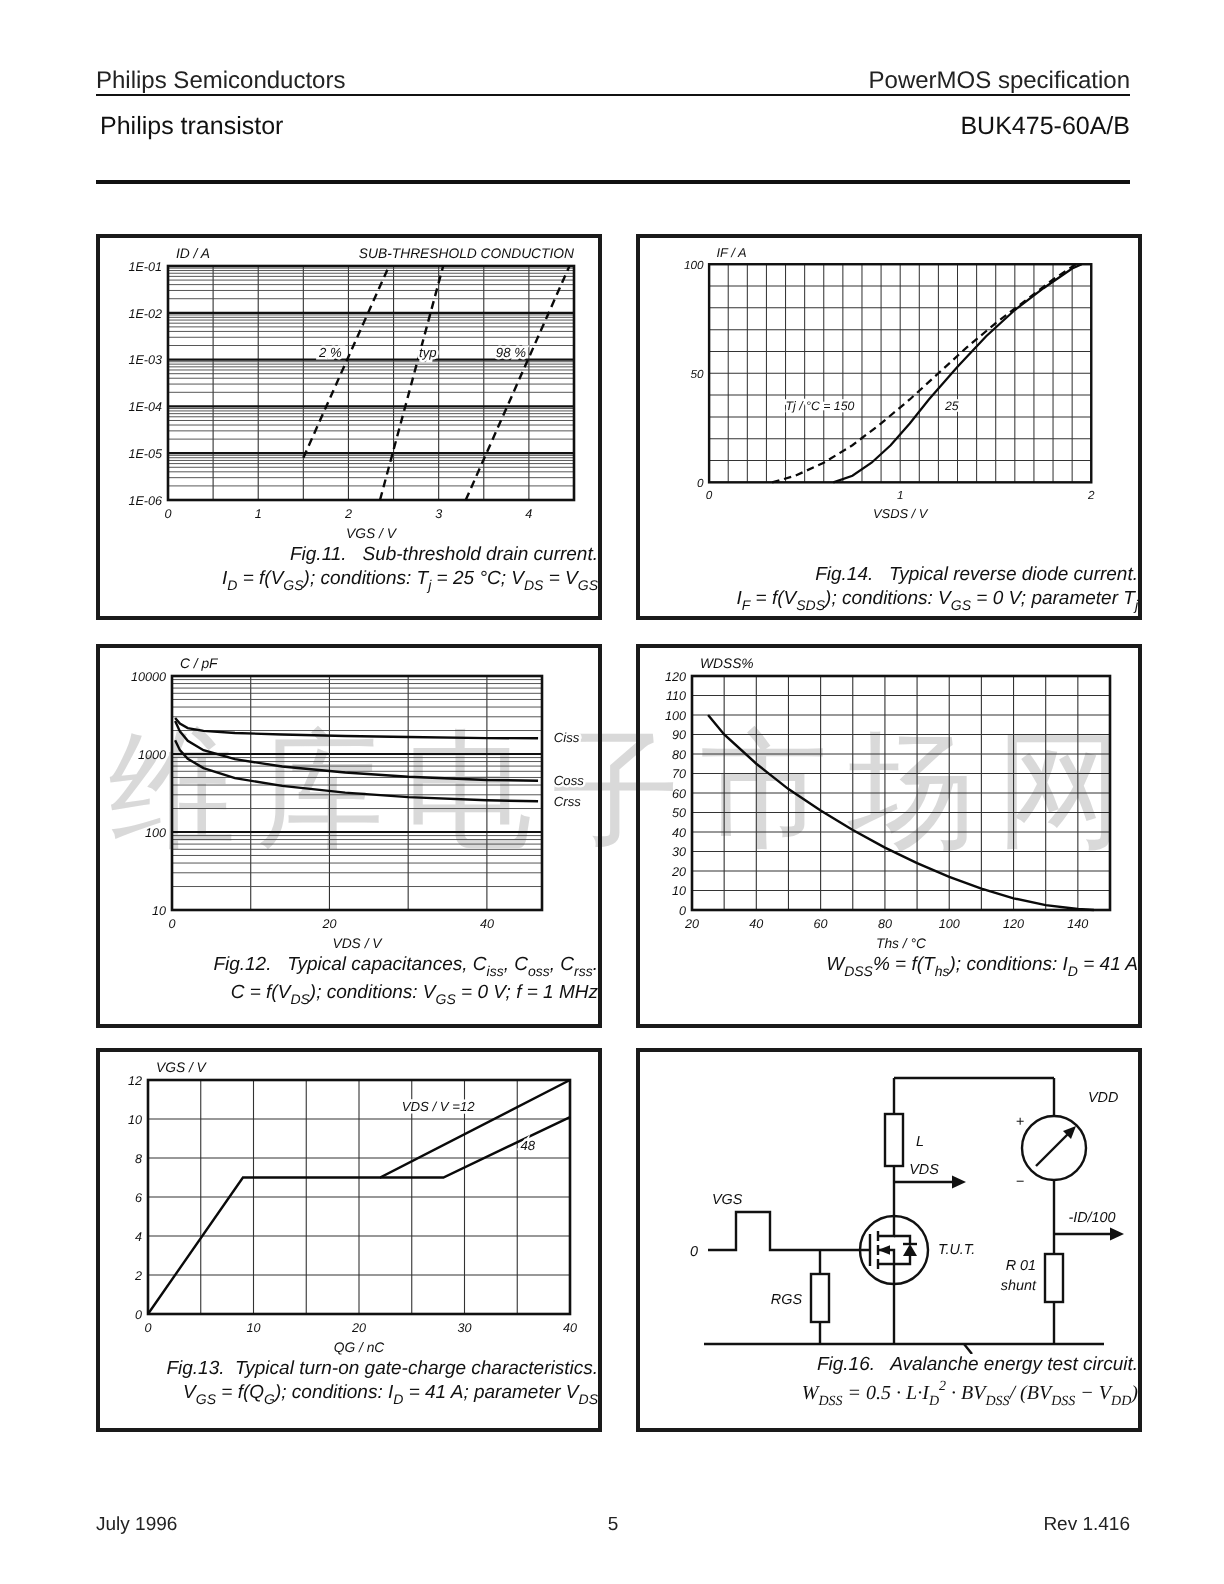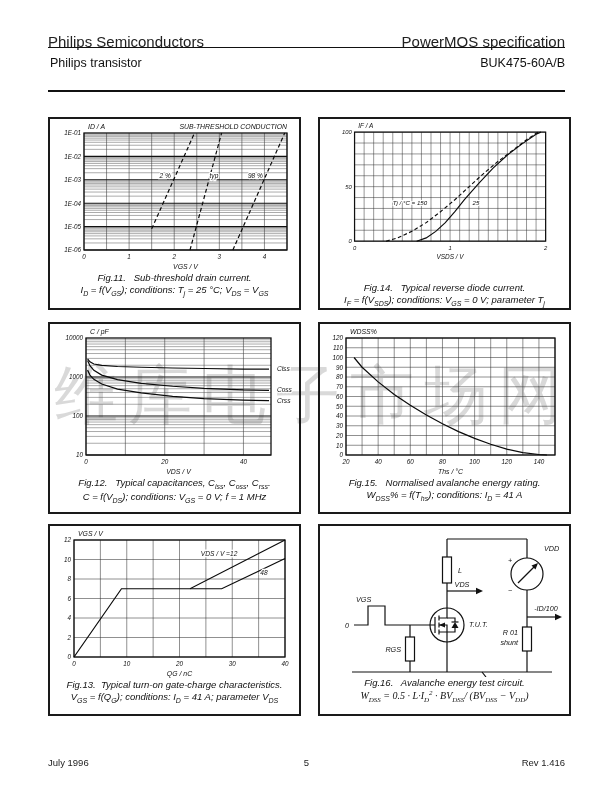"Philips Semiconductors" .hdr-small { font-size: 15px -> 12px }
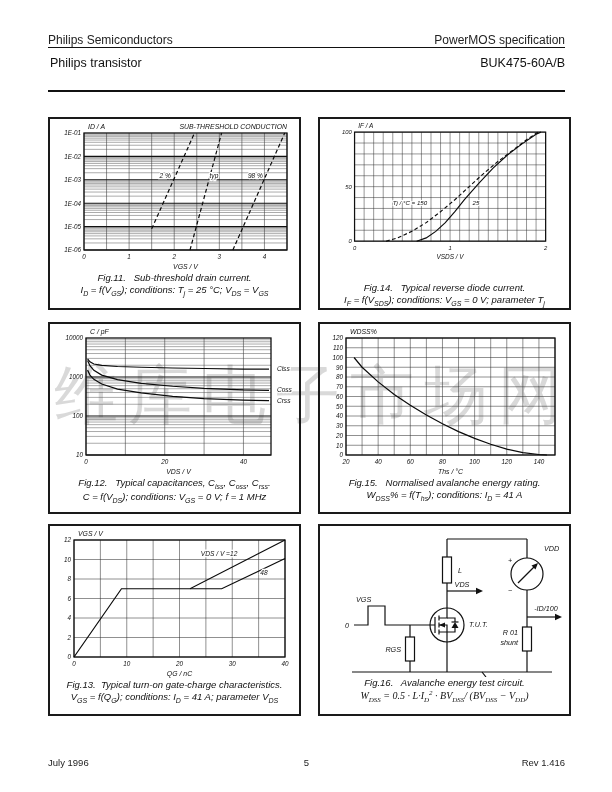"Fig.11. Sub-threshold drain current." .caption { text-align: center -> right }
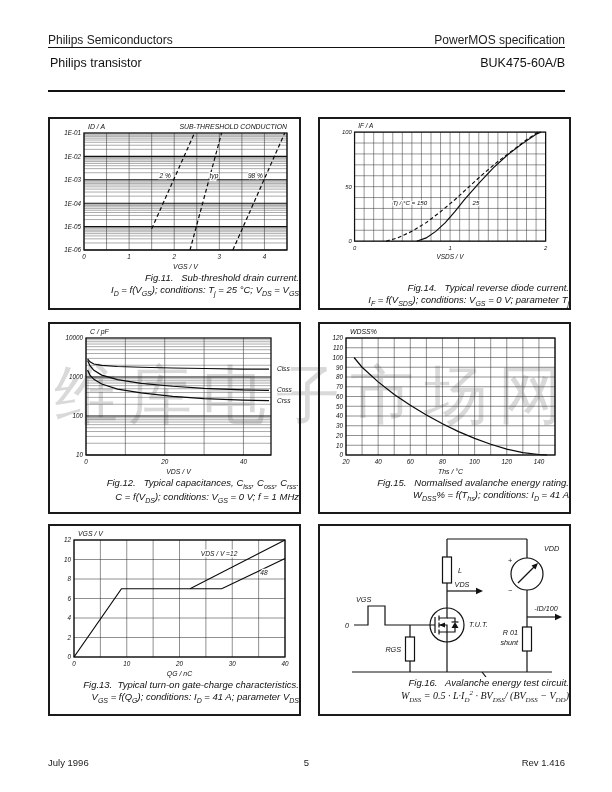"Fig.15. Normalised avalanche energy" div.capline { html: <div>Fig.15.&nbsp;&nbsp; Normalised avalanche energy rating.</div> -> none }
